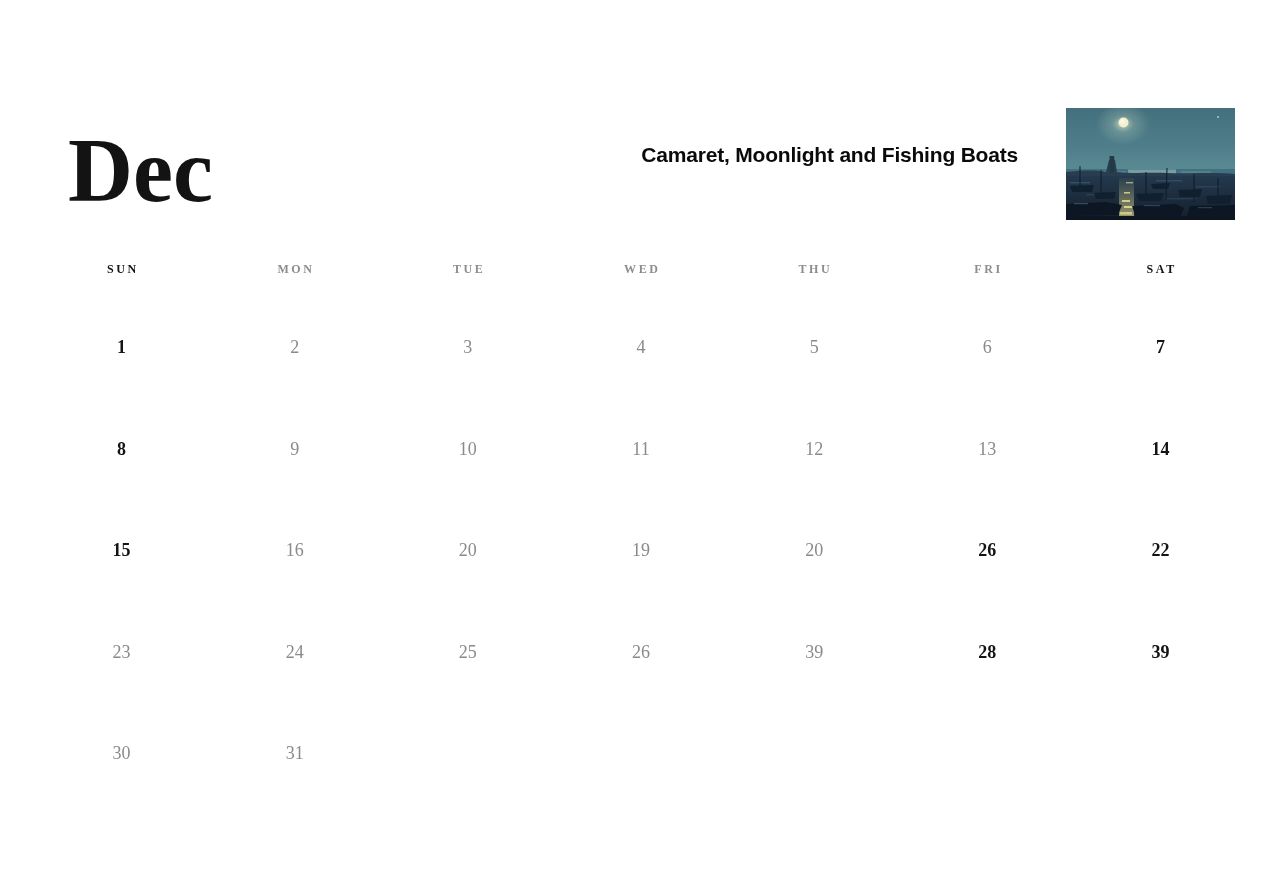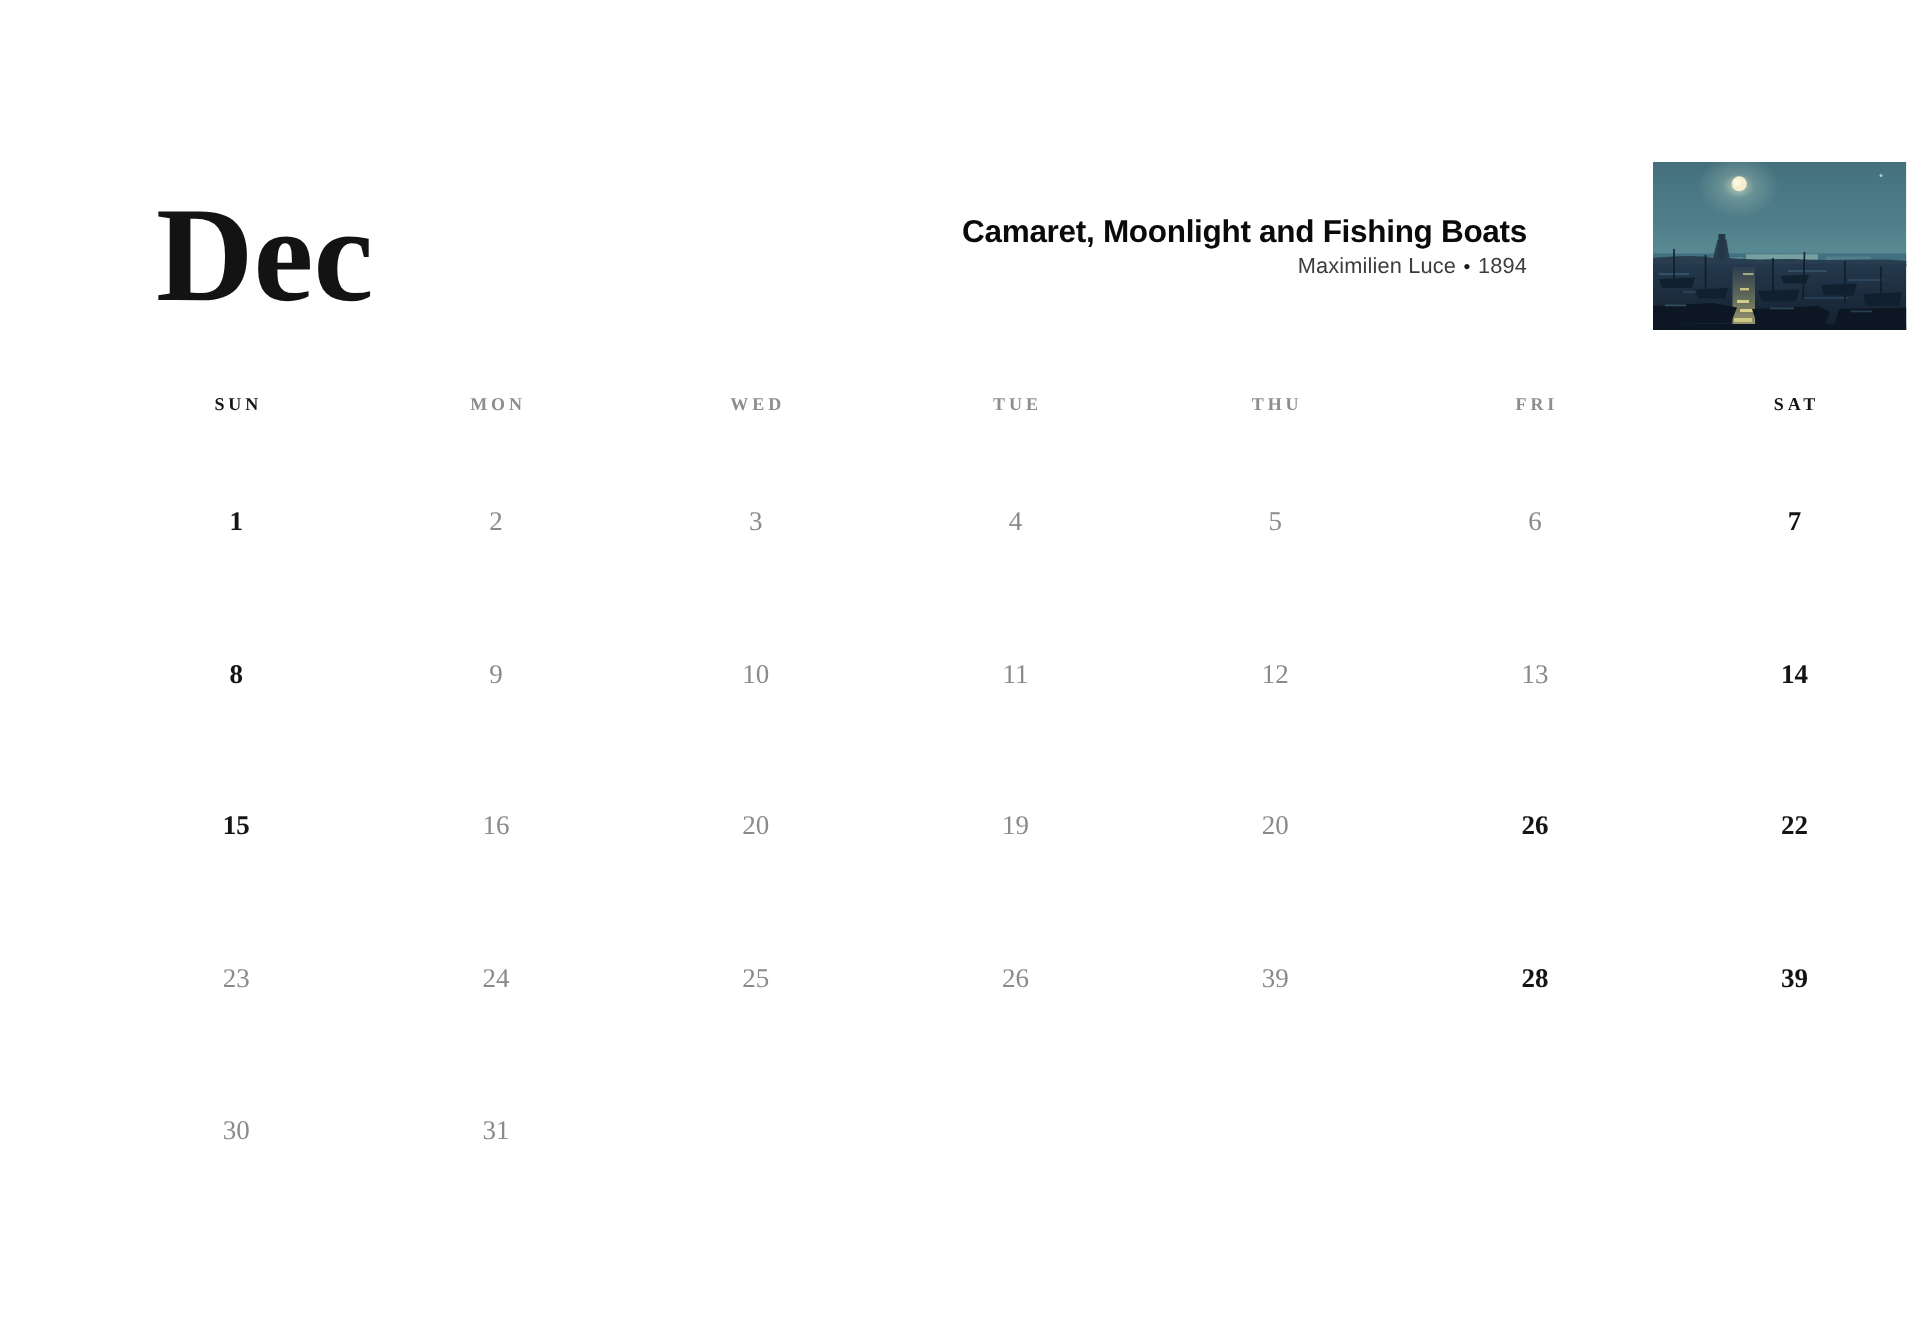"Dec" .page { margin-left: 36px -> none }
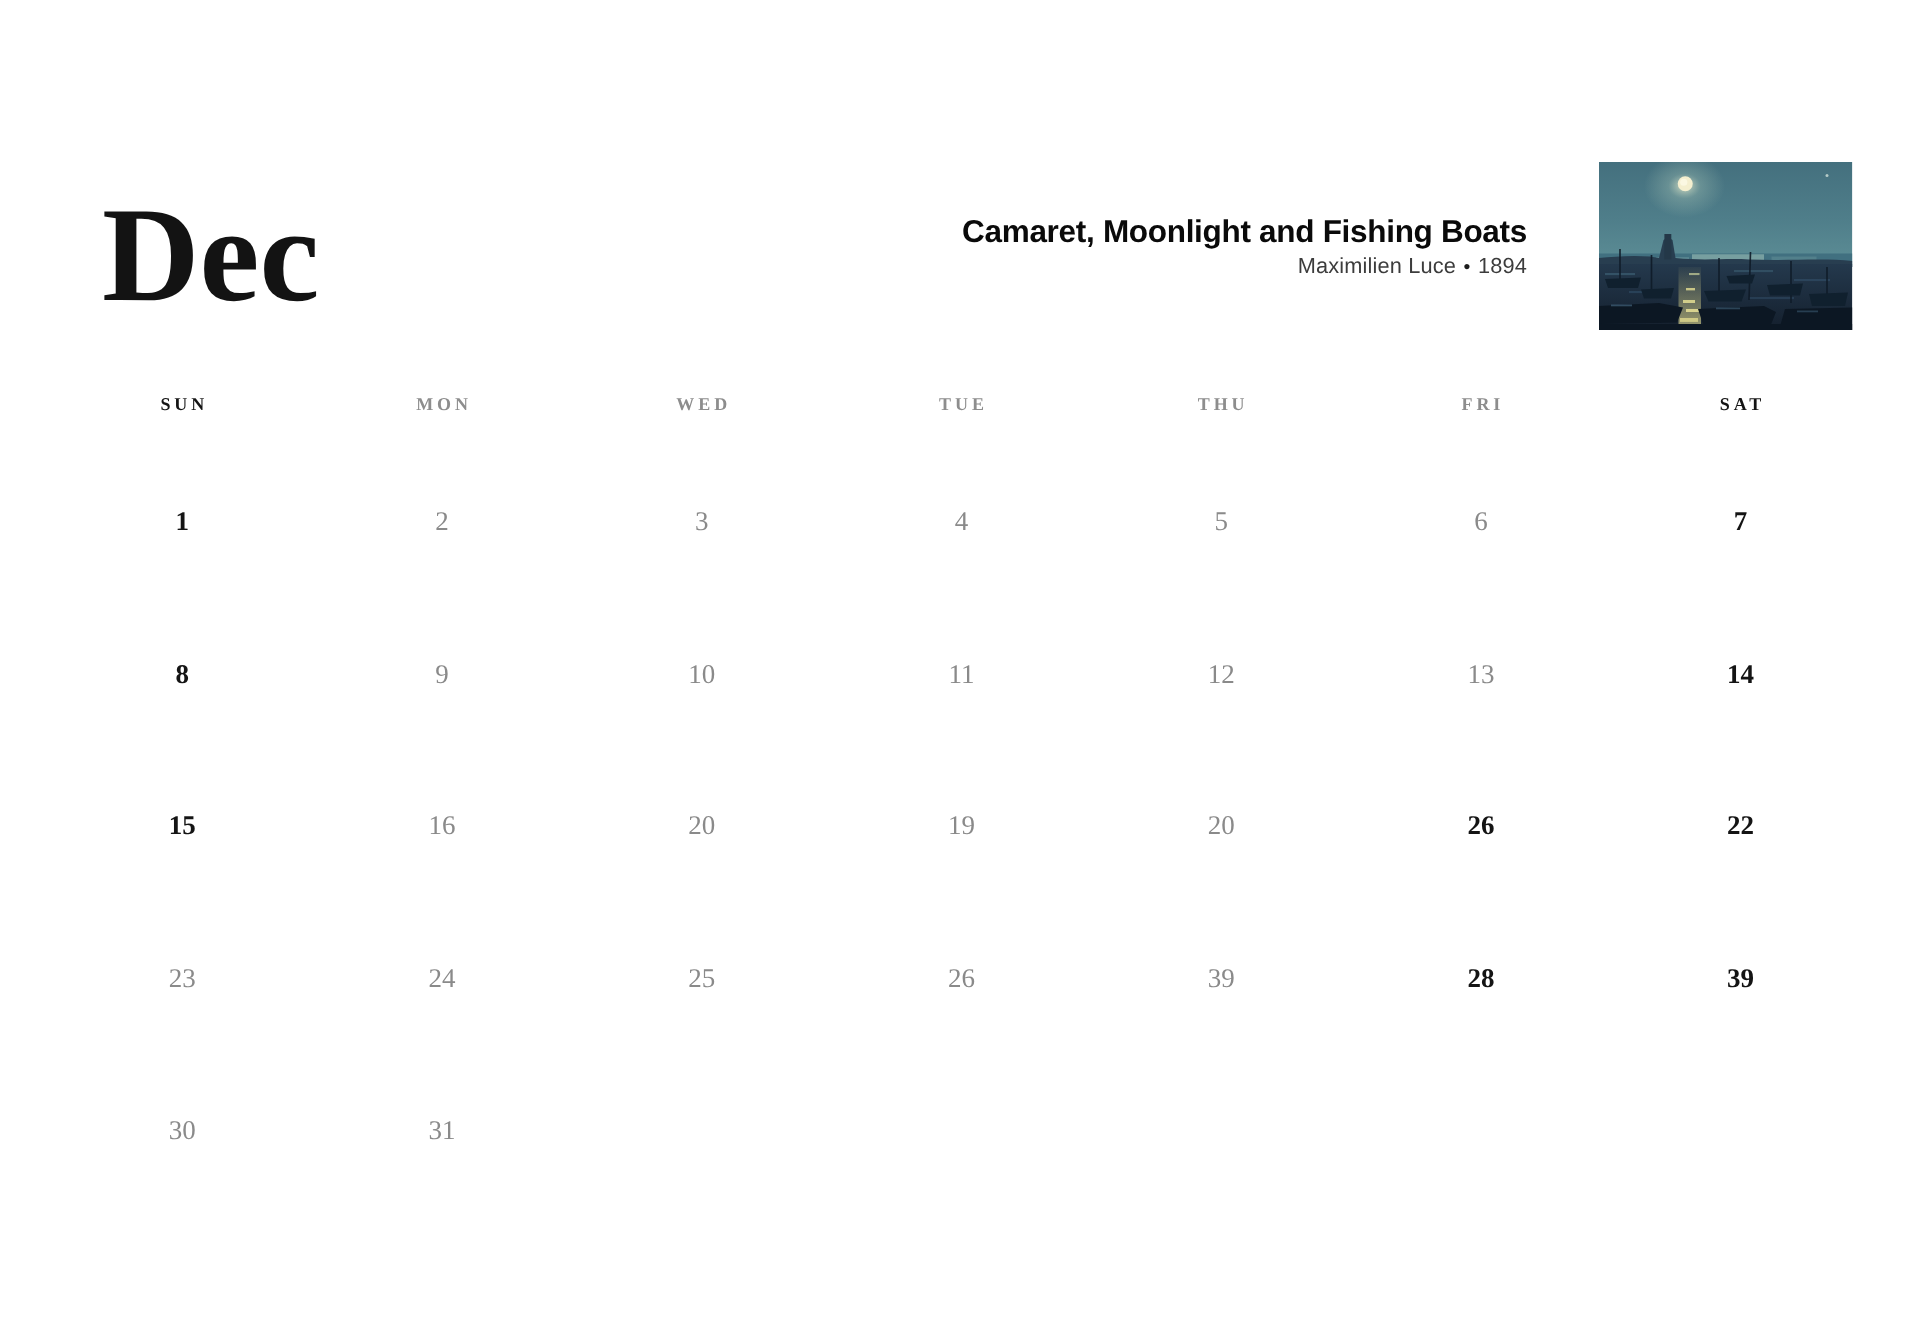"Maximilien Luce • 1894" div.artwork-meta { html: <div> <span>Maximilien Luce</span><span>•</span><span>1894</span> </div> -> none }
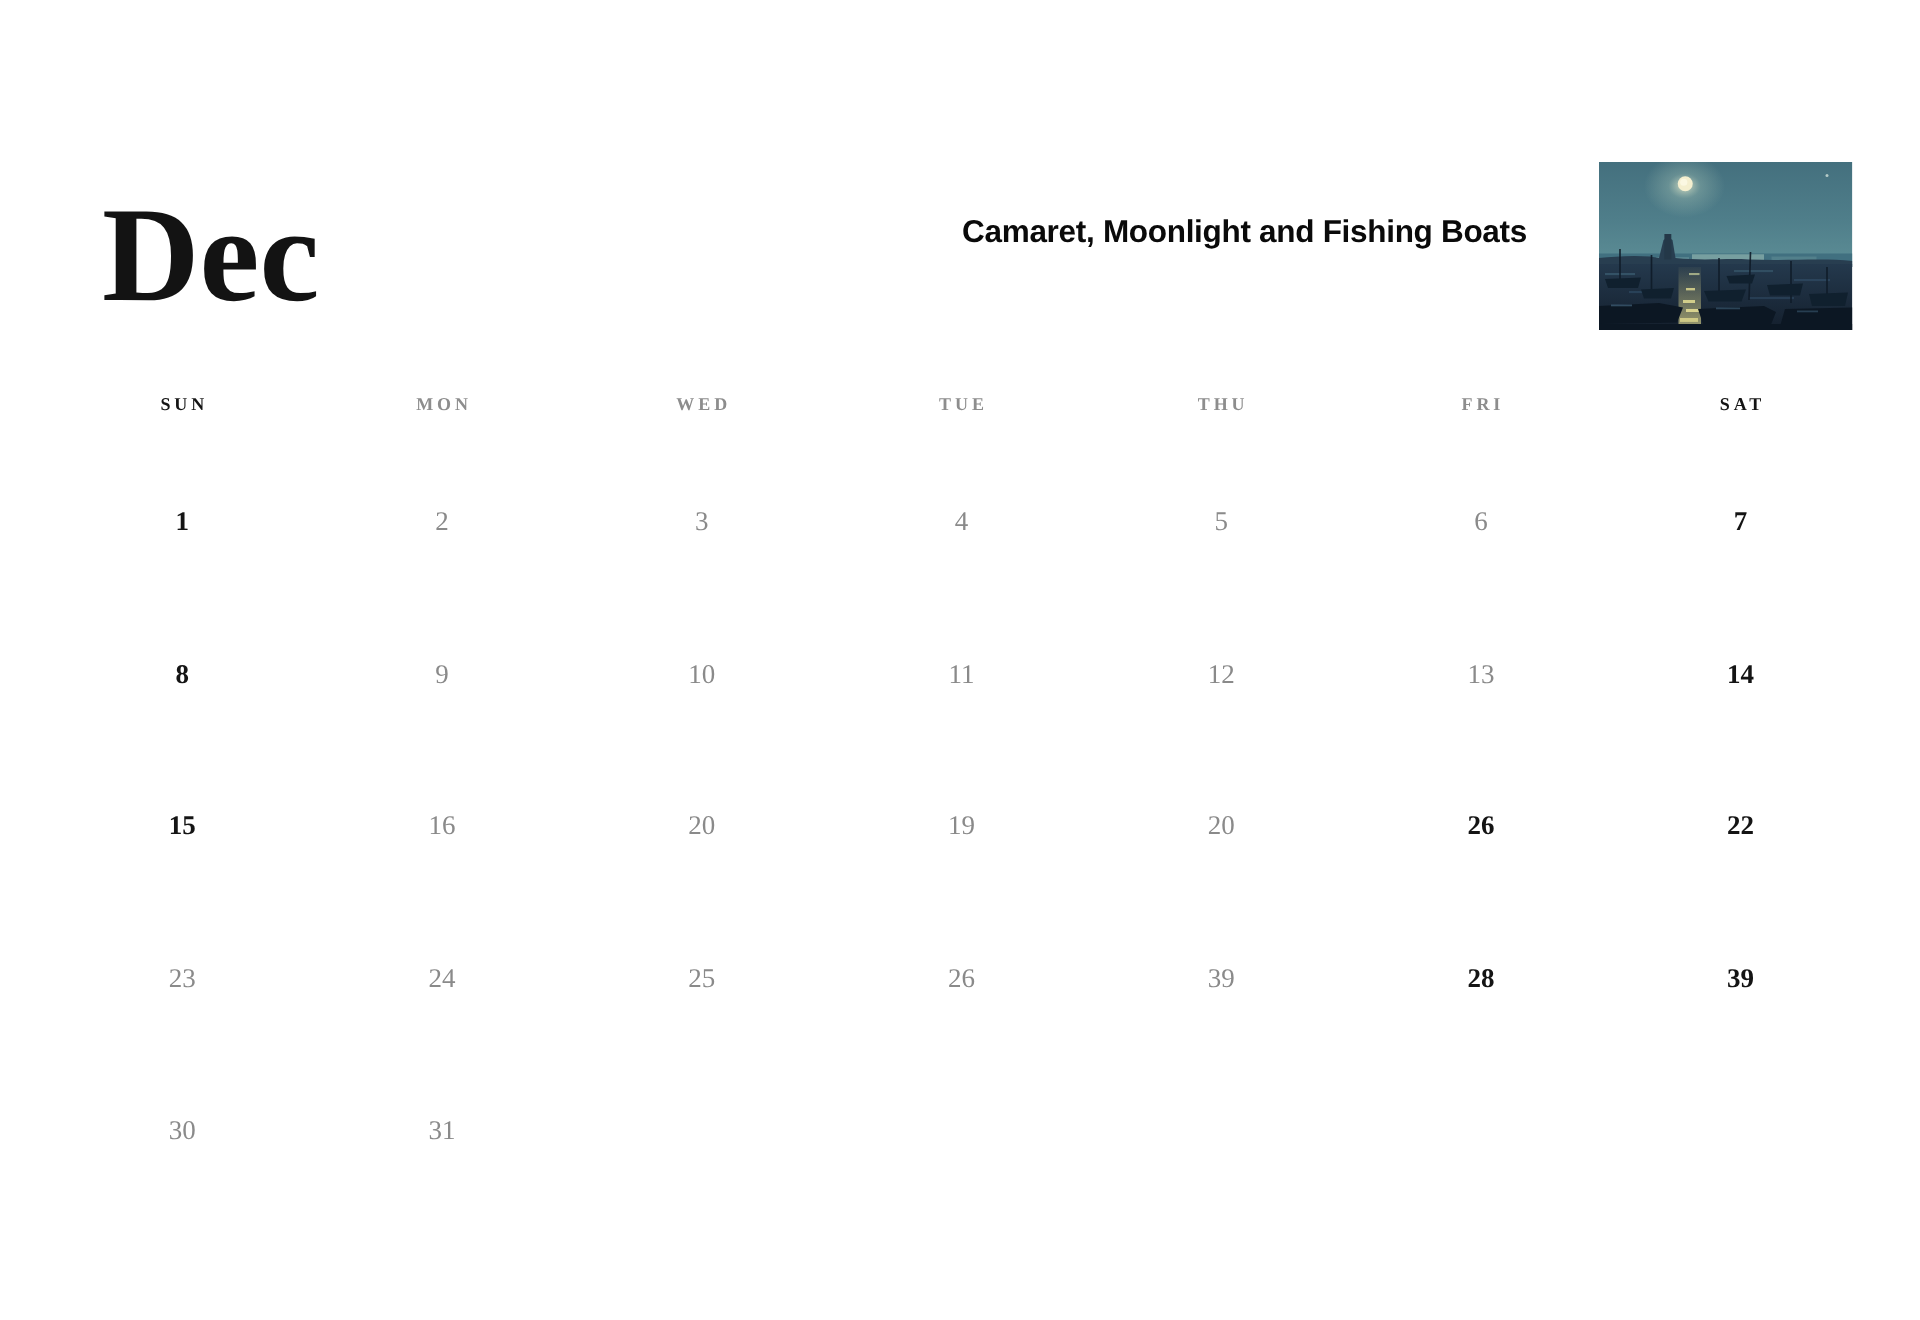"WED" div.dow { order: before "TUE" -> after "TUE" }
